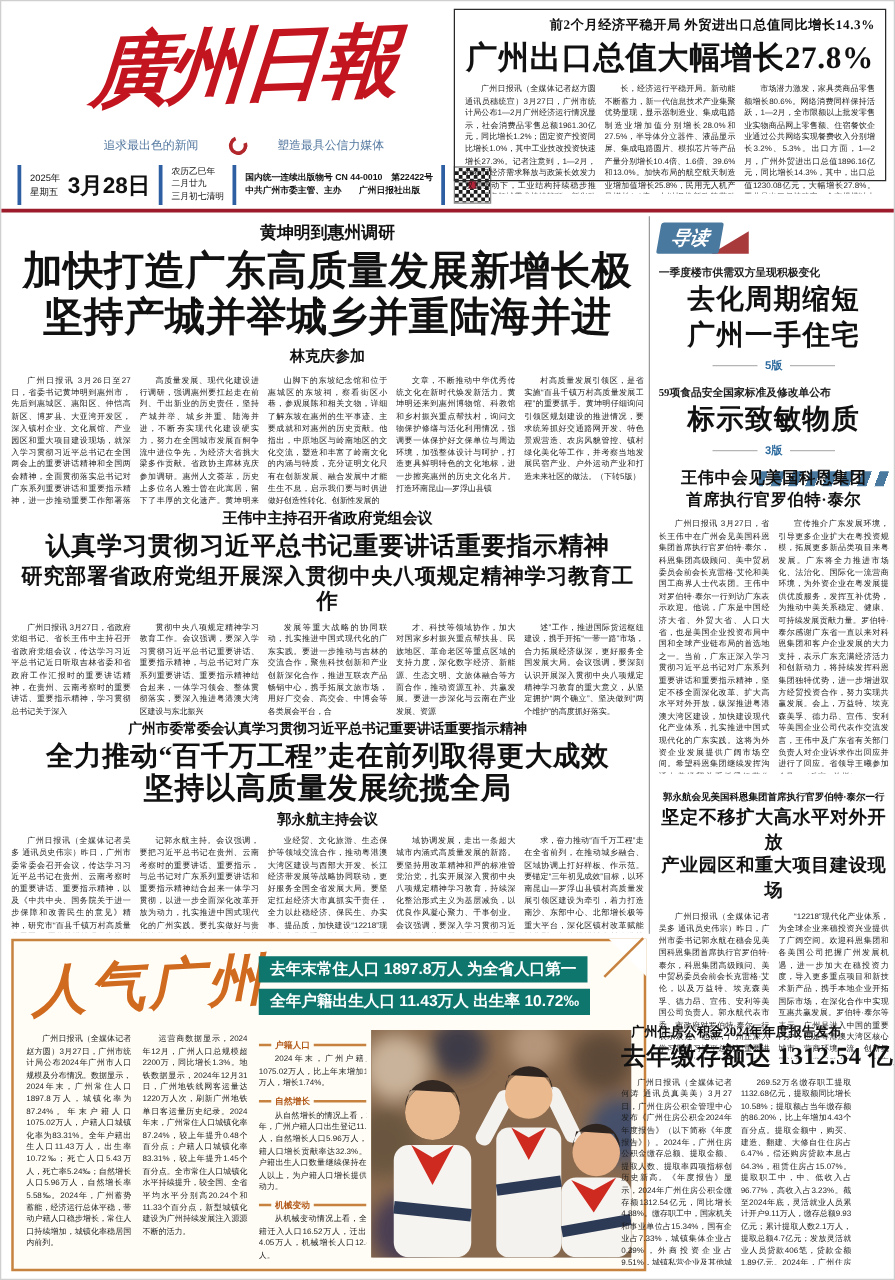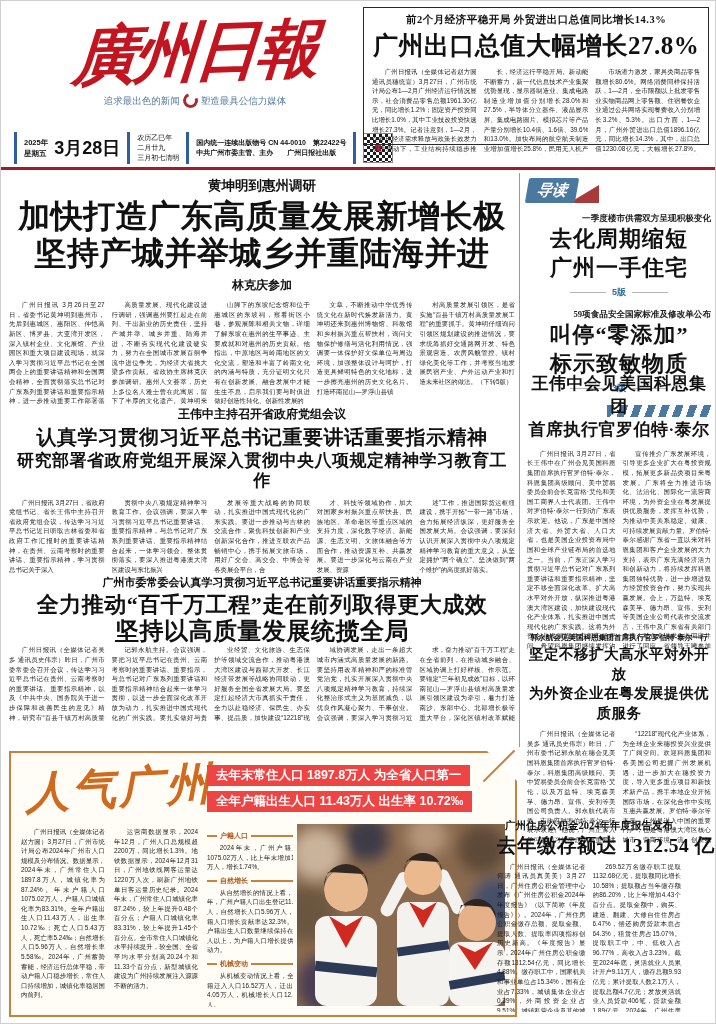"前2个月经济平稳开局 外贸进出口总值同比增长14.3%" .top-kicker { text-align: center -> right }
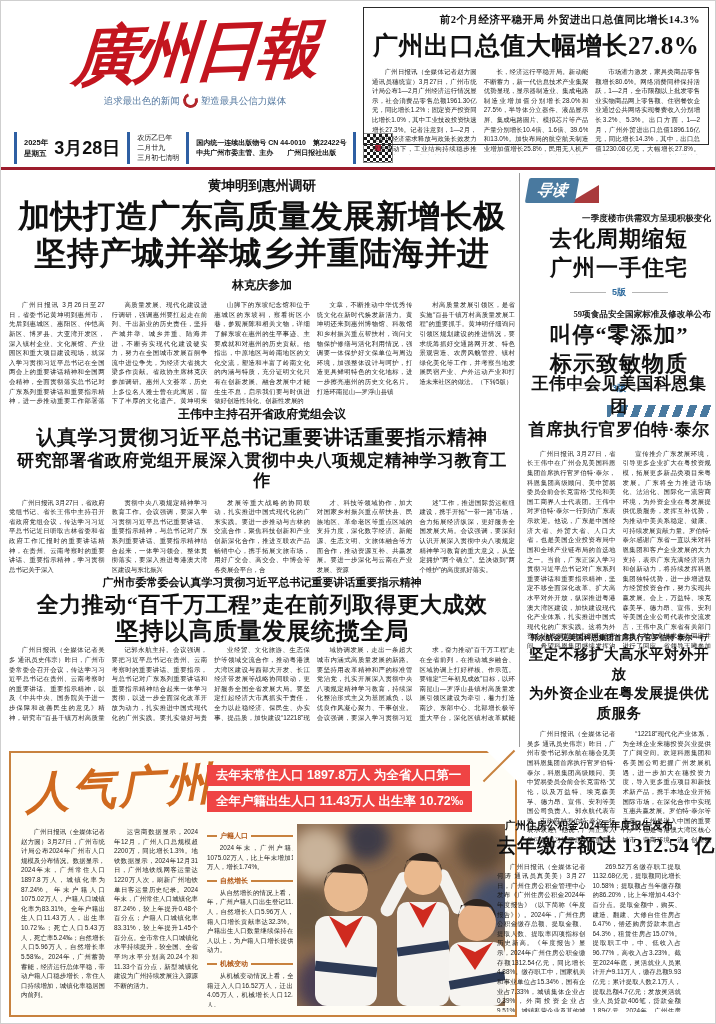"追求最出色的新闻" .tagline { align-items: flex-end -> center; gap: 3px -> 24px; top: 88px -> 104px }
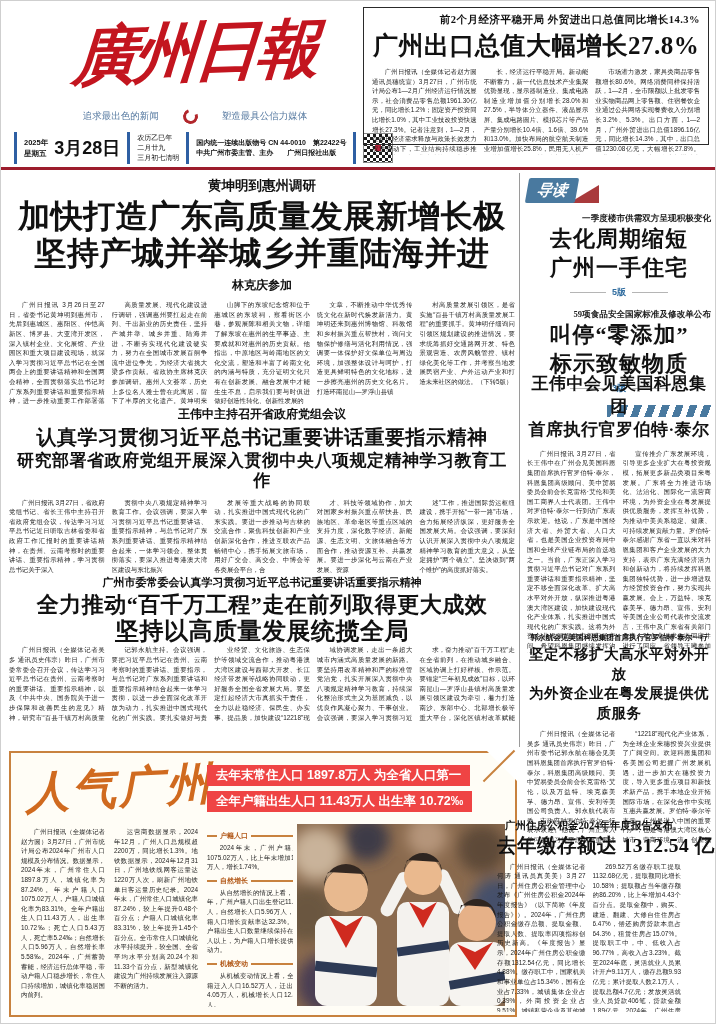"2025年" .ds-small { font-weight: bold -> normal }
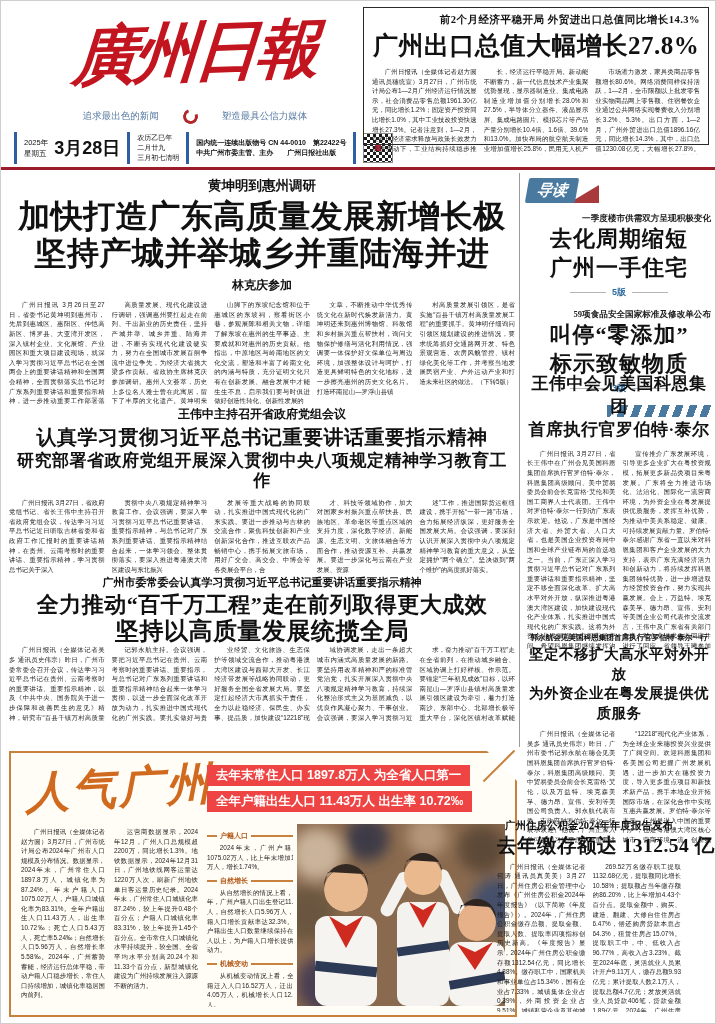"一季度楼市供需双方呈现积极变化" .dg-kicker { text-align: right -> left }
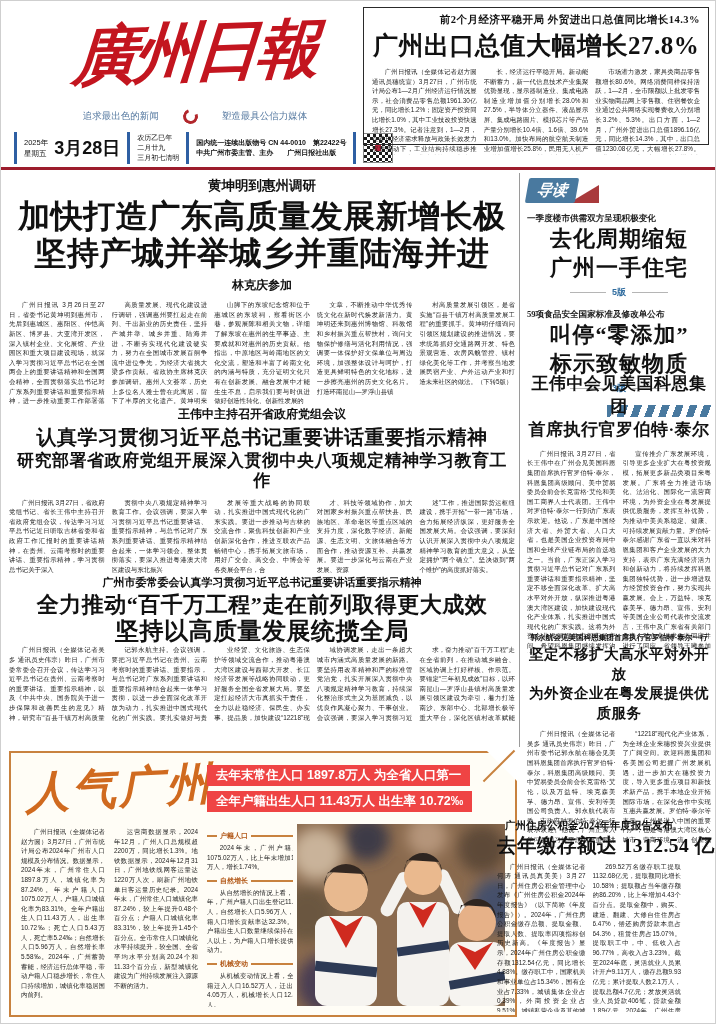"叫停“零添加”" div.dg-head { html: <div>叫停“零添加”</div> -> none }
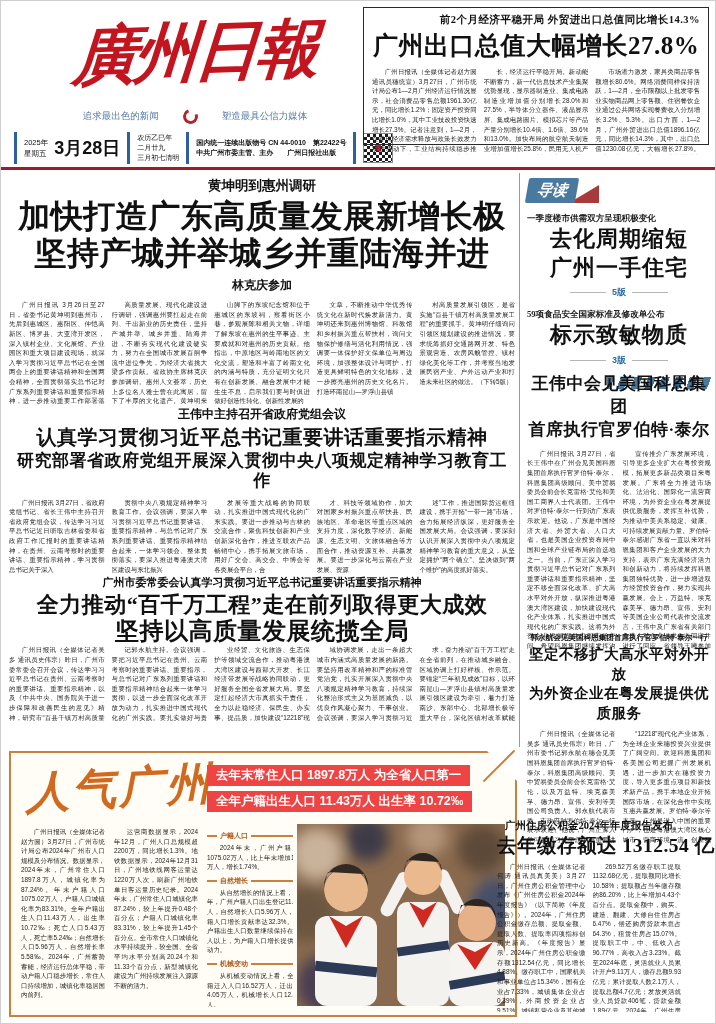"王伟中会见美国科恩集团" .wang .headline { font-size: 17px -> 13px }
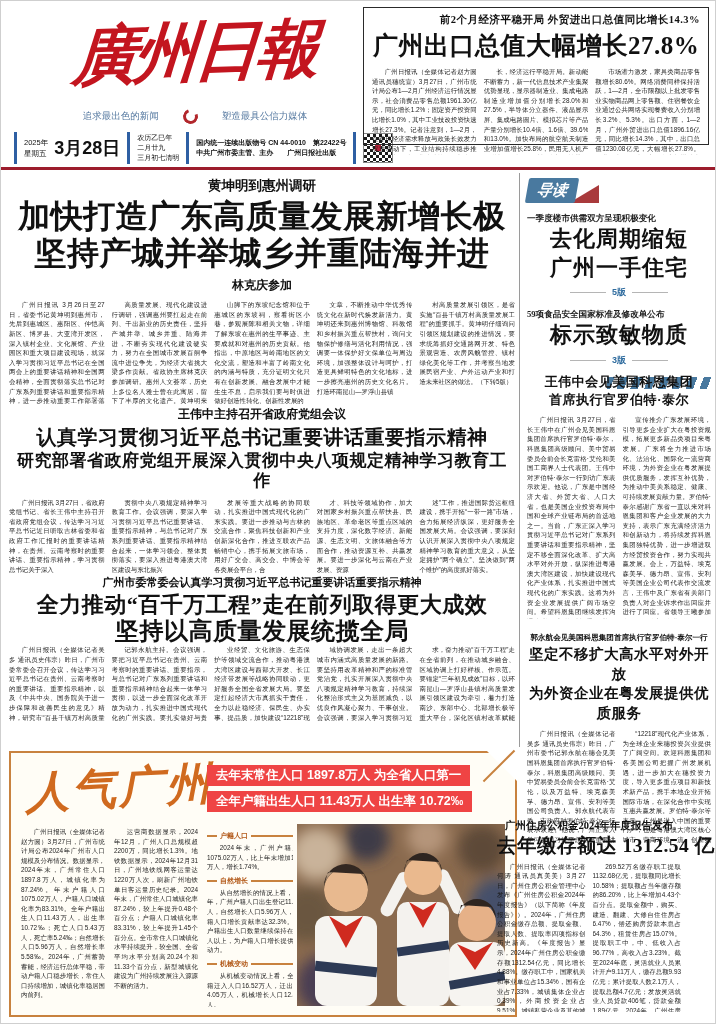"郭永航主持会议" div.byline { html: none -> <div>郭永航主持会议</div> }
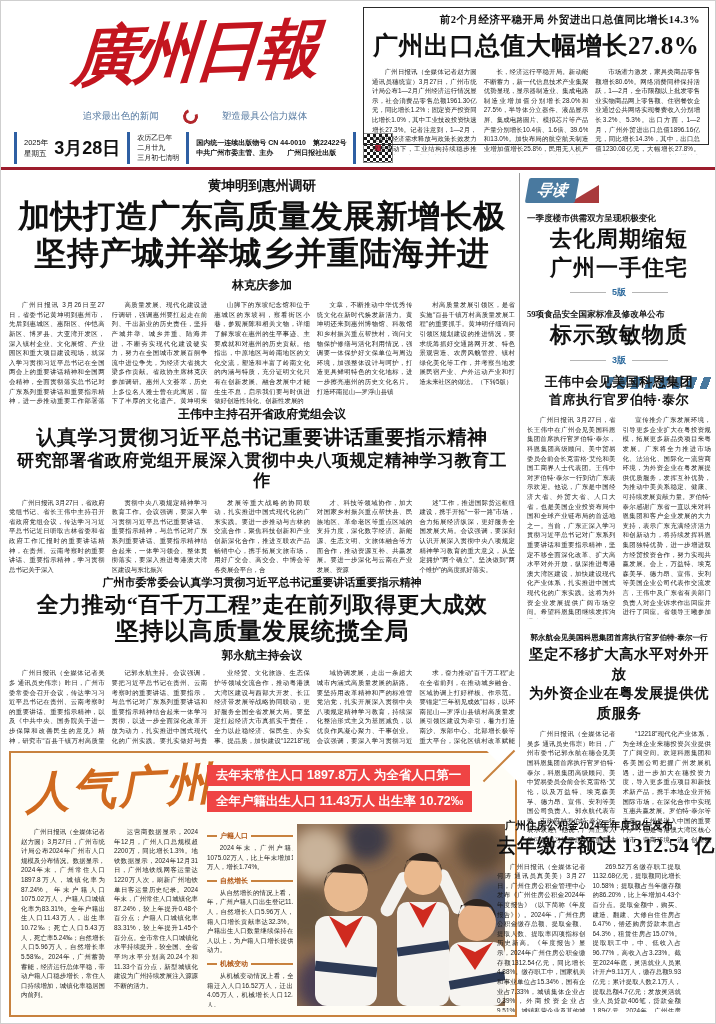"为外资企业在粤发展提供优质服务" div.headline { text: 为外资企业在粤发展提供优质服务 -> 产业园区和重大项目建设现场 }
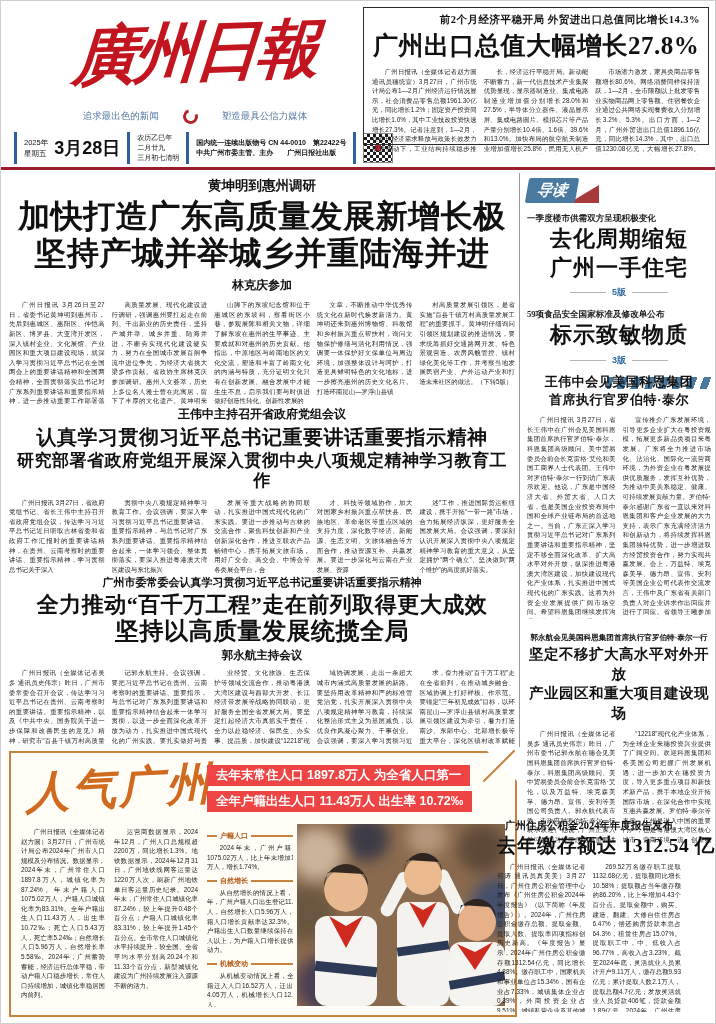"去年末常住人口 1897.8万人 为全省人口第一" .pg-banner { background: #ef4444 -> #0f766e }
